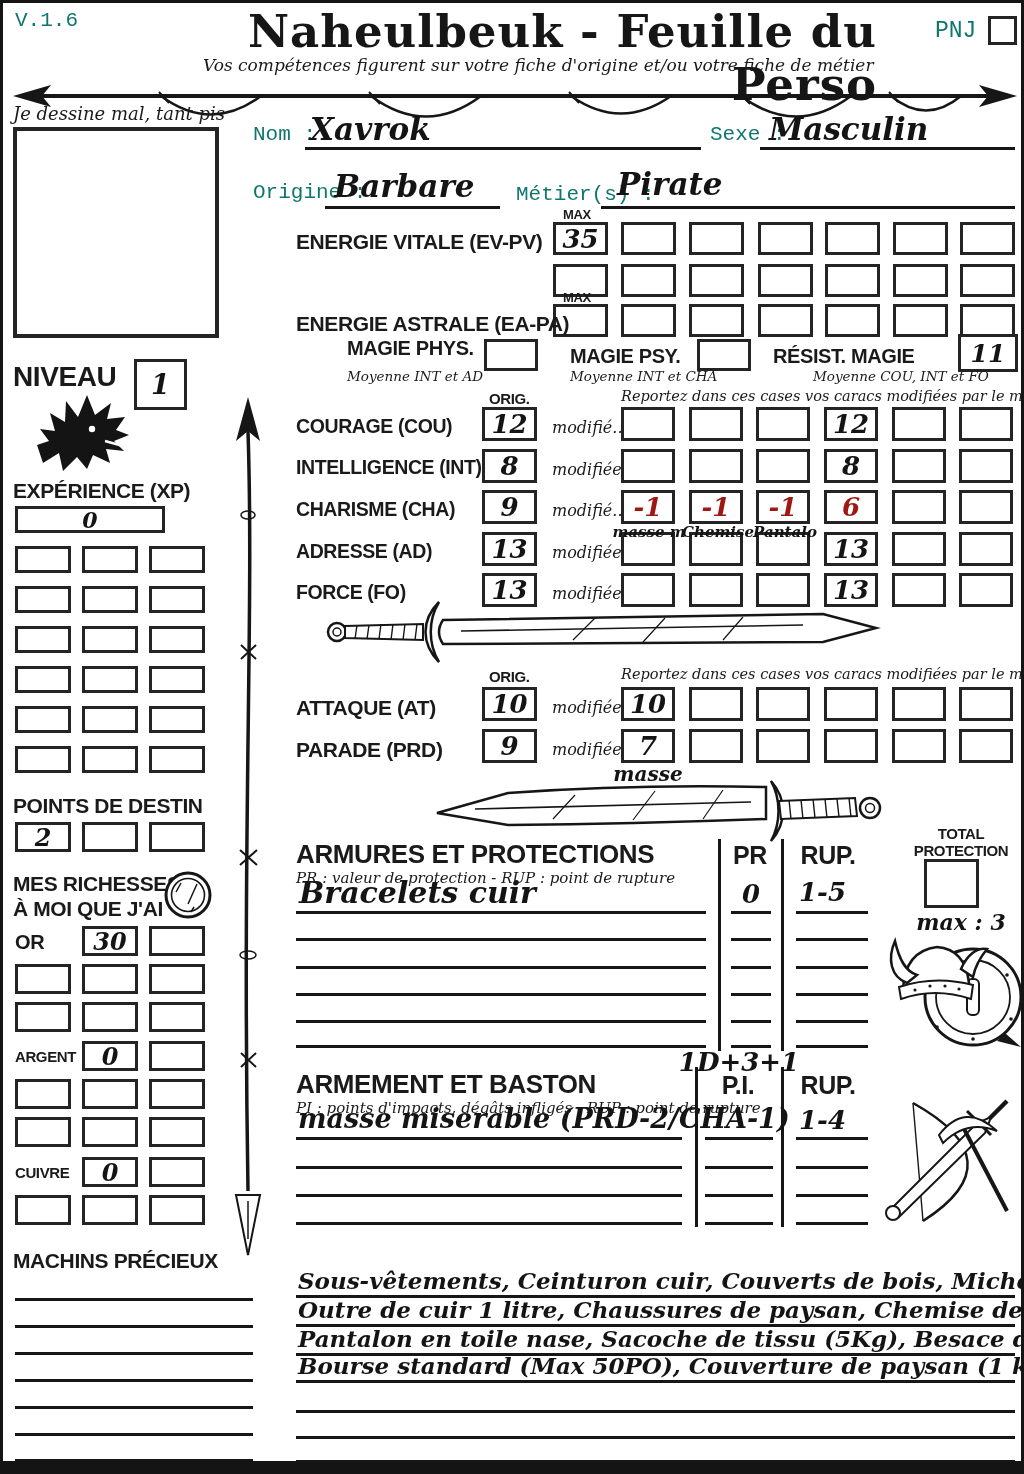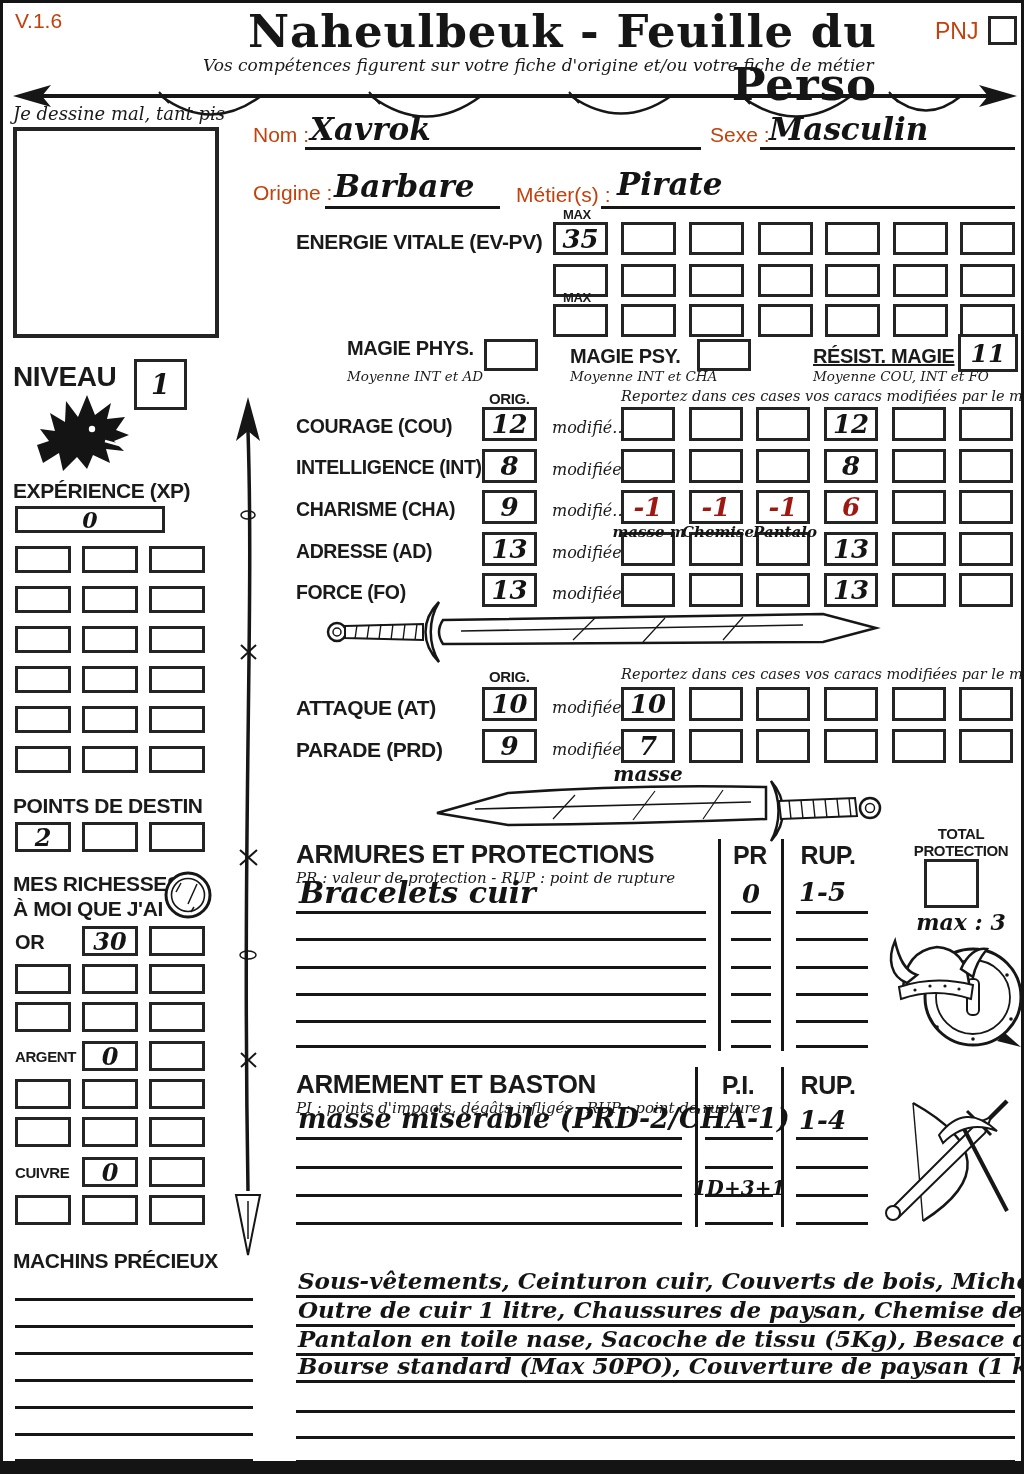"V.1.6" .serif { color: #c2410c -> #0f766e; font-family: Liberation Sans, sans-serif -> Liberation Mono, monospace }
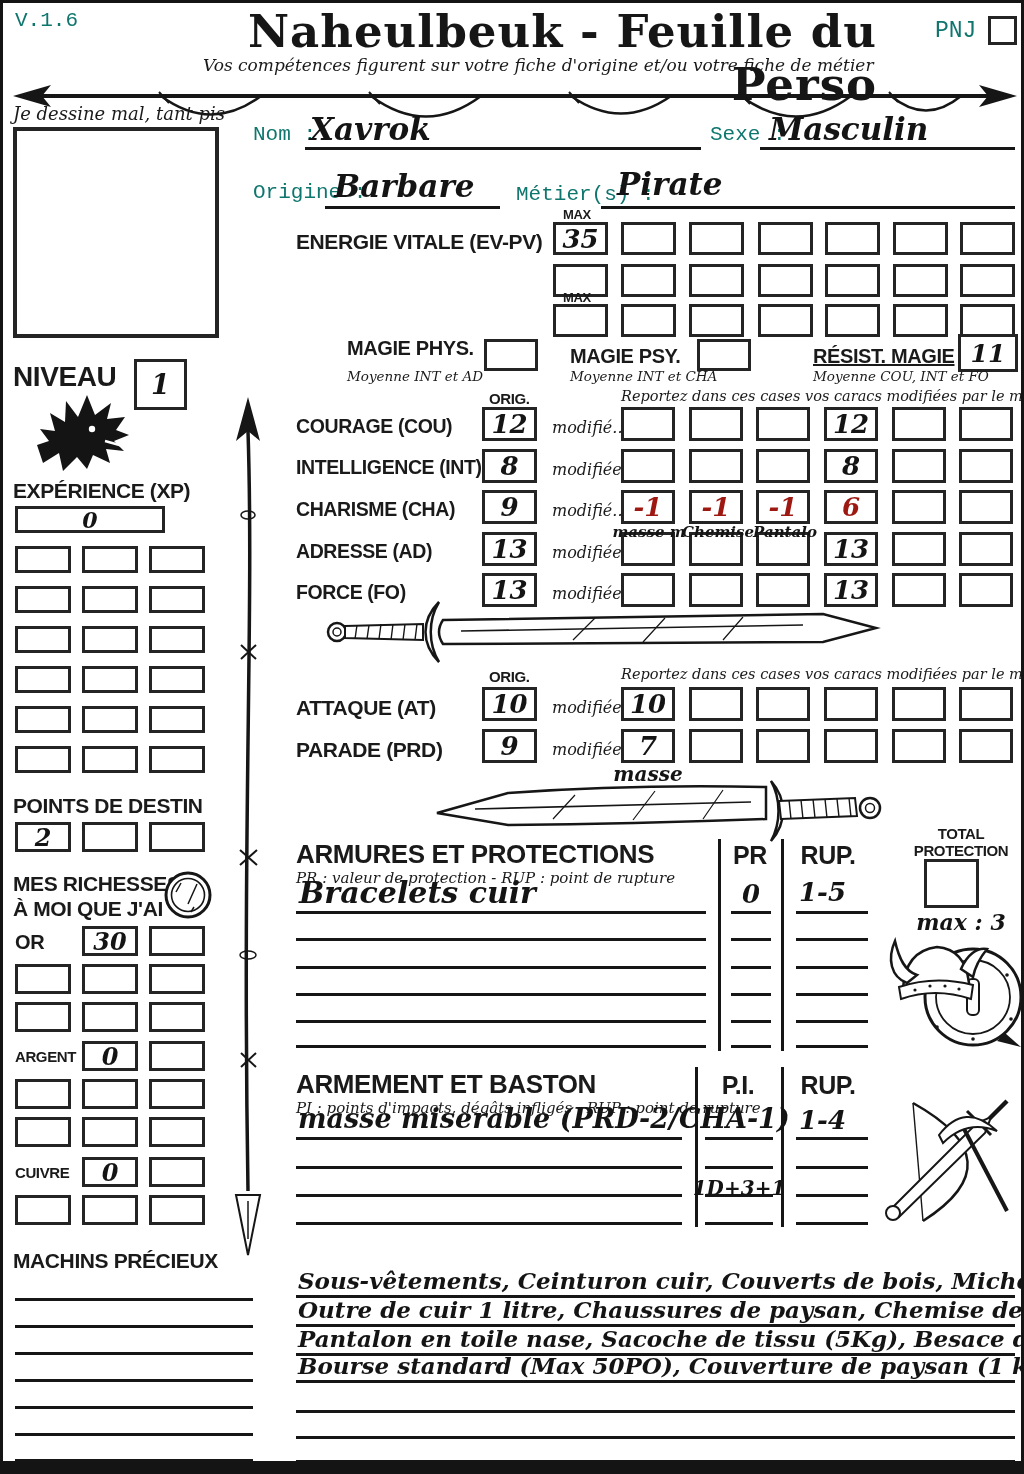"ENERGIE ASTRALE (EA-PA)" span.heavy { html: none -> <span>ENERGIE ASTRALE (EA-PA)</span> }
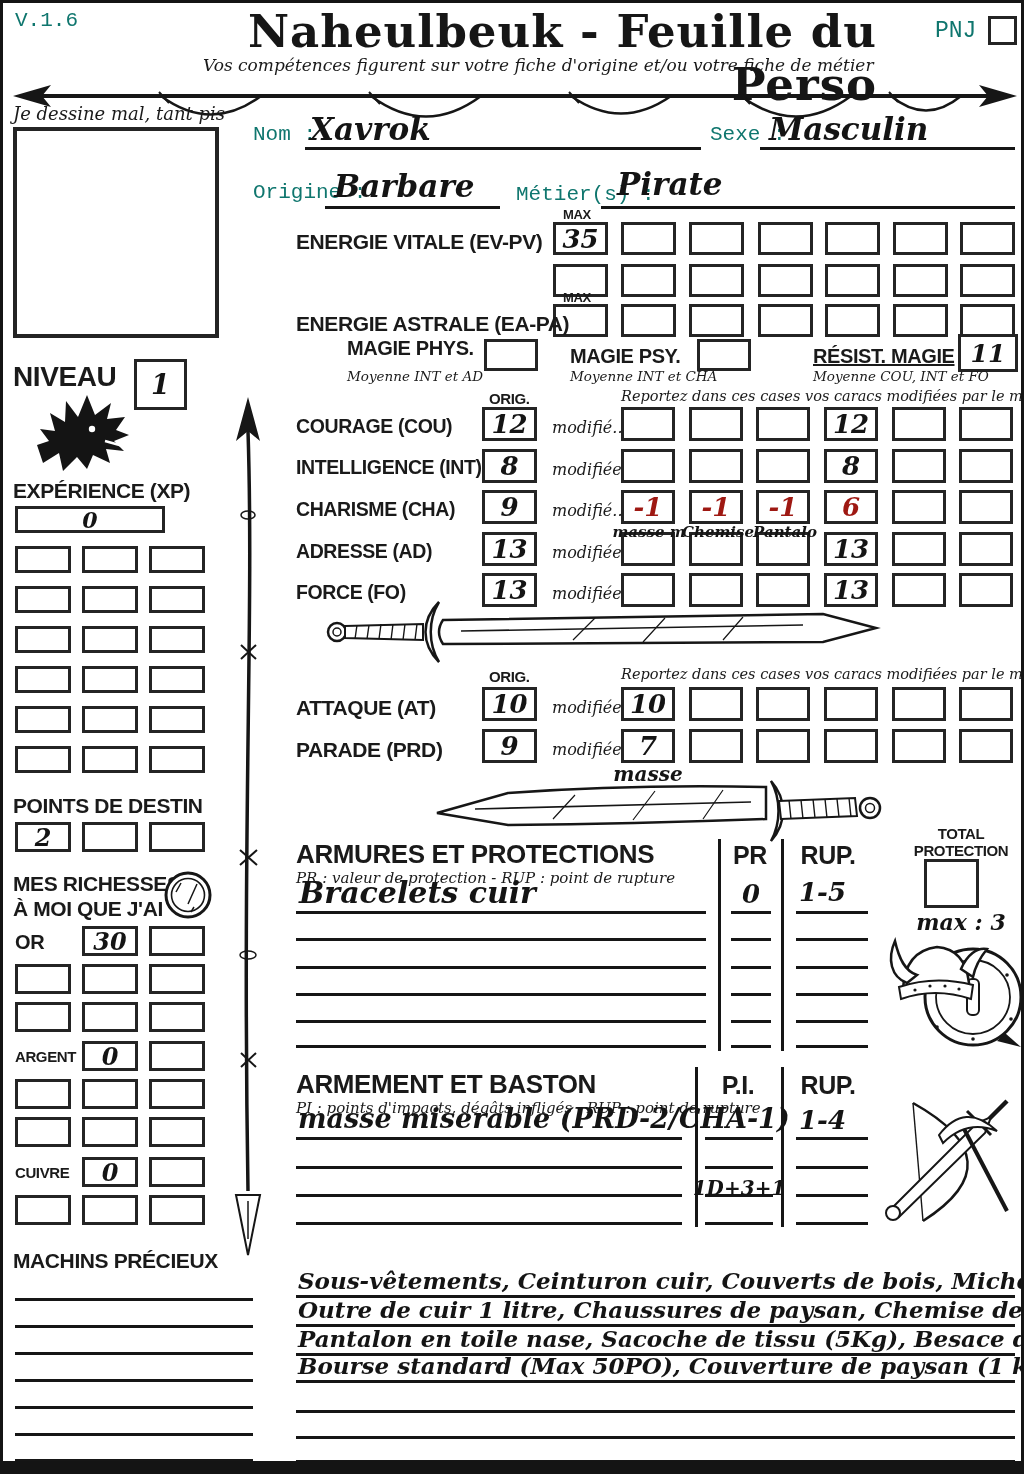"RÉSIST. MAGIE" span.heavy { left: 810px -> 770px; text-decoration: underline -> none }
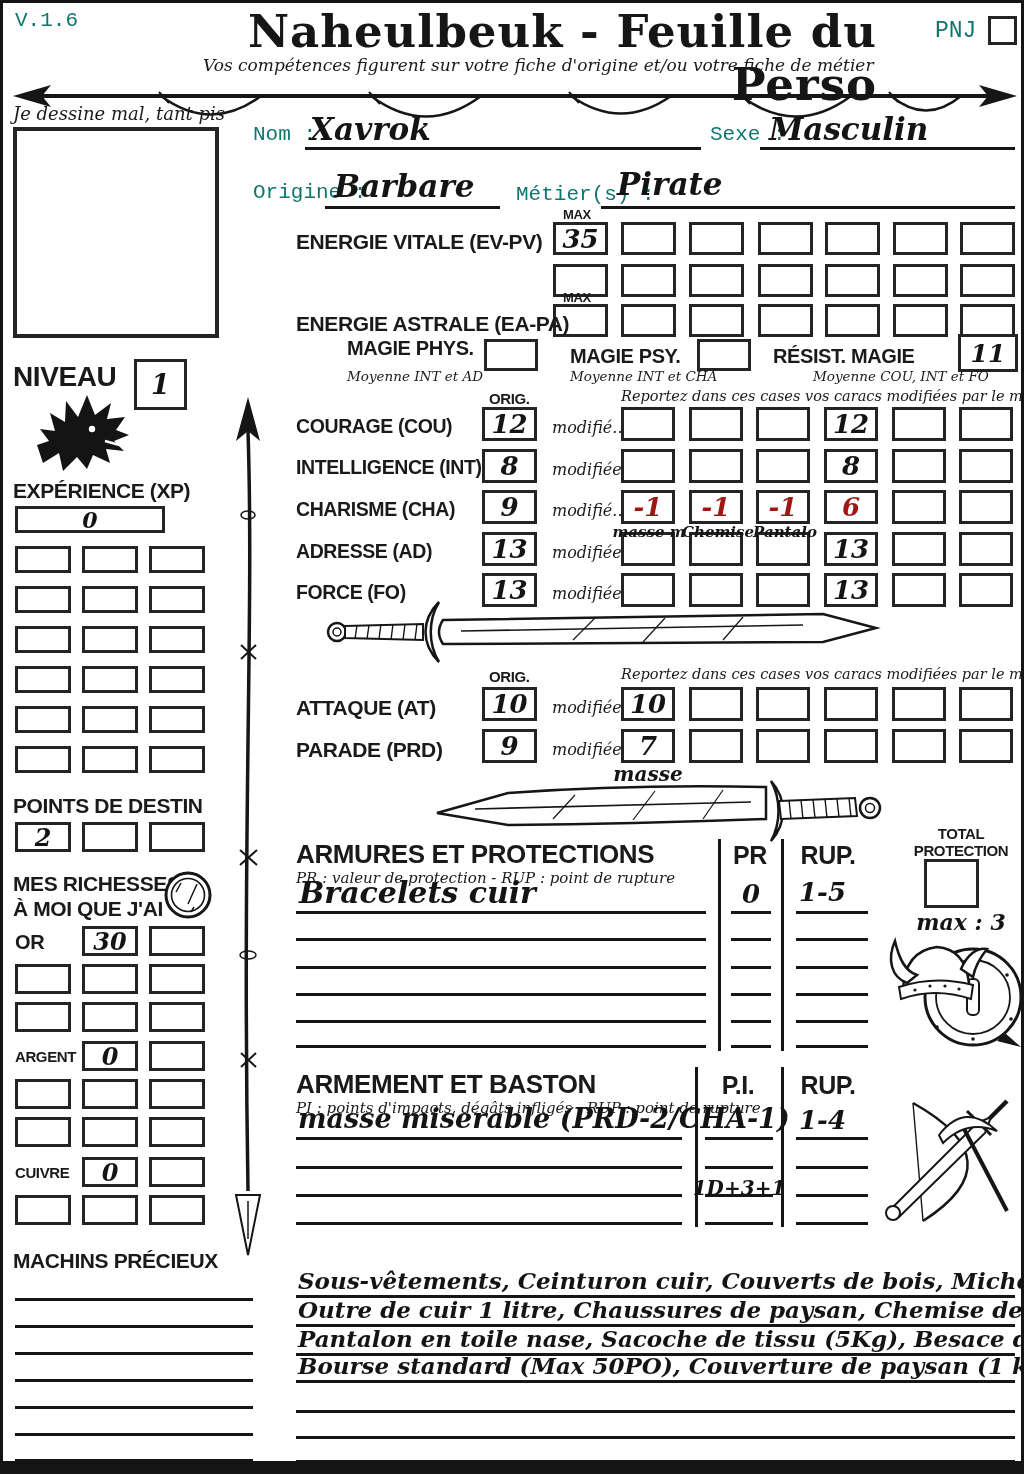"1D+3+1" div.val { font-size: 20px -> 26px; top: 1172px -> 1046px }
